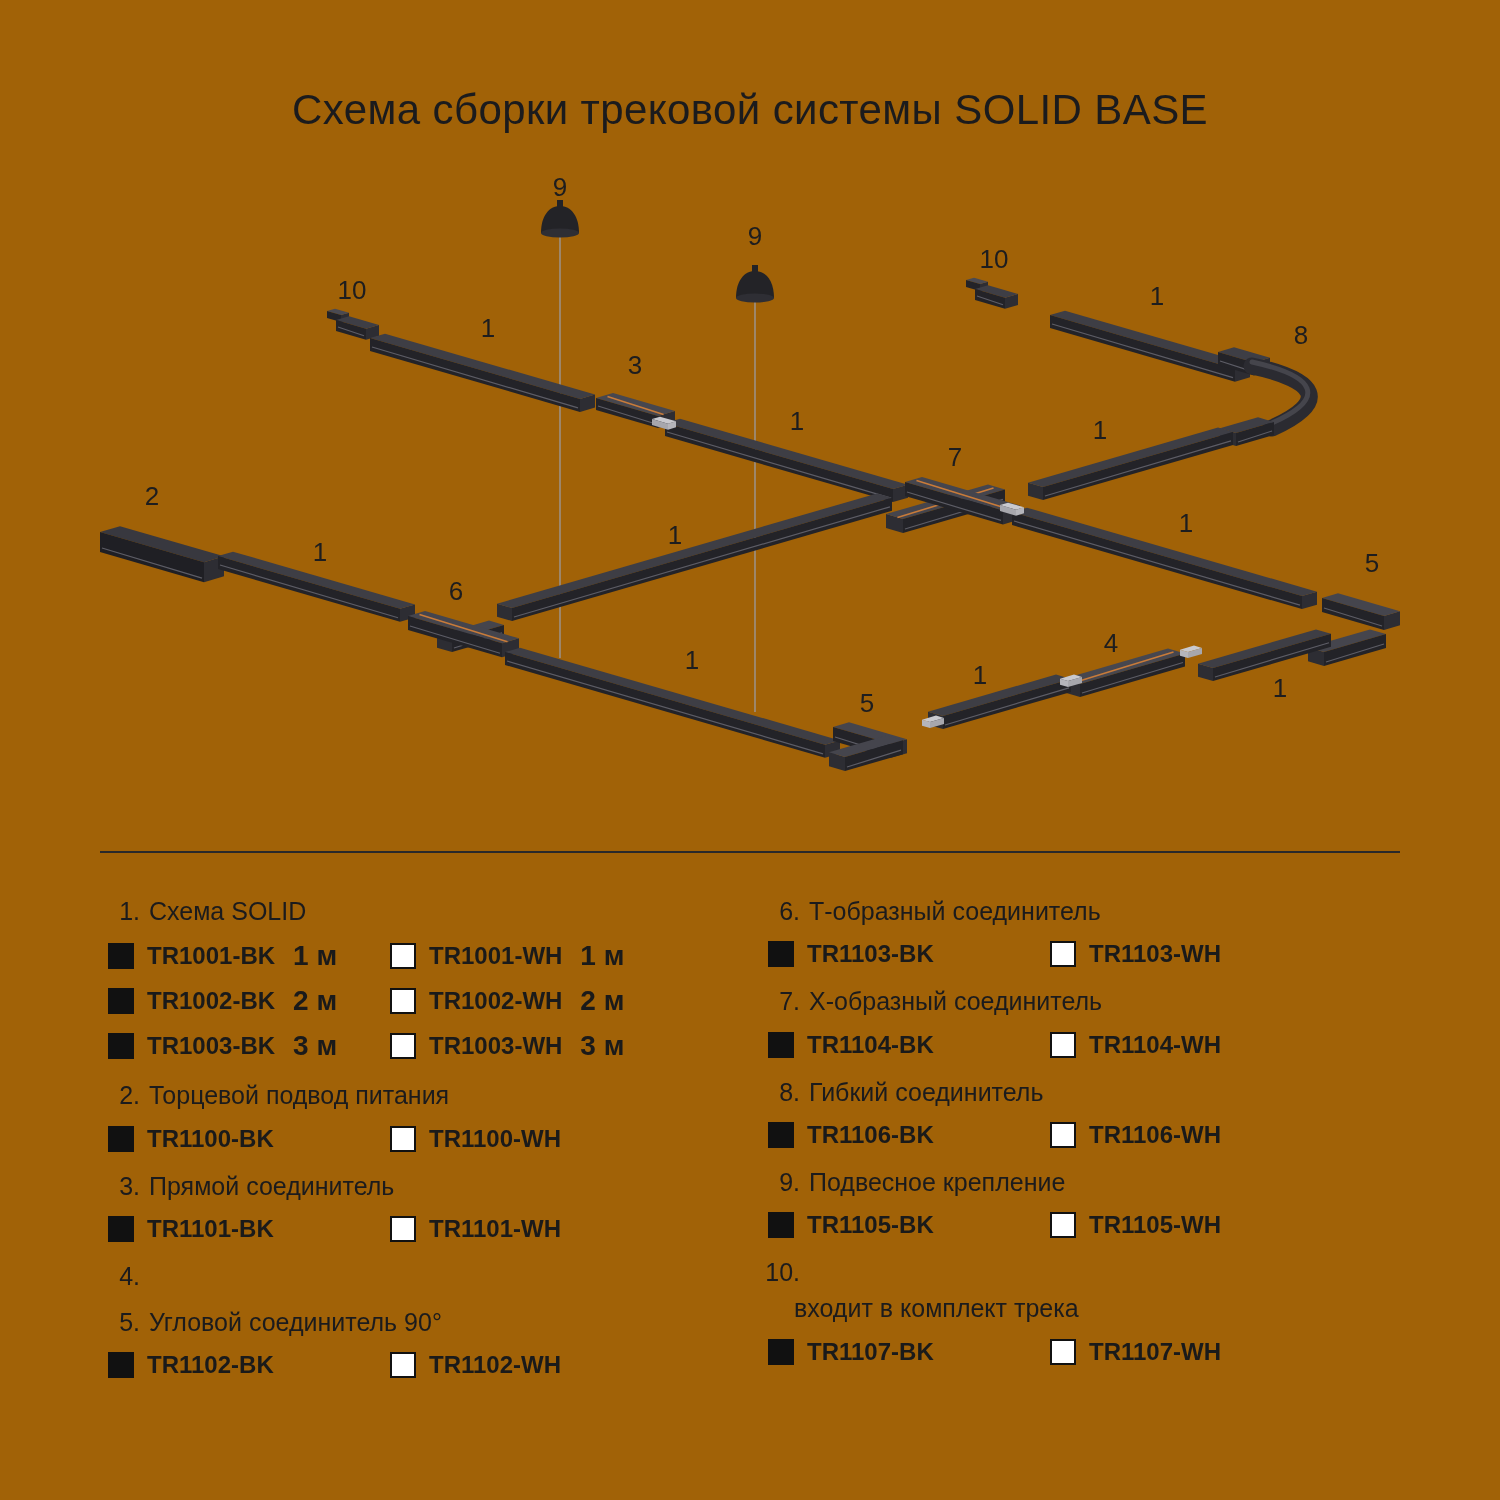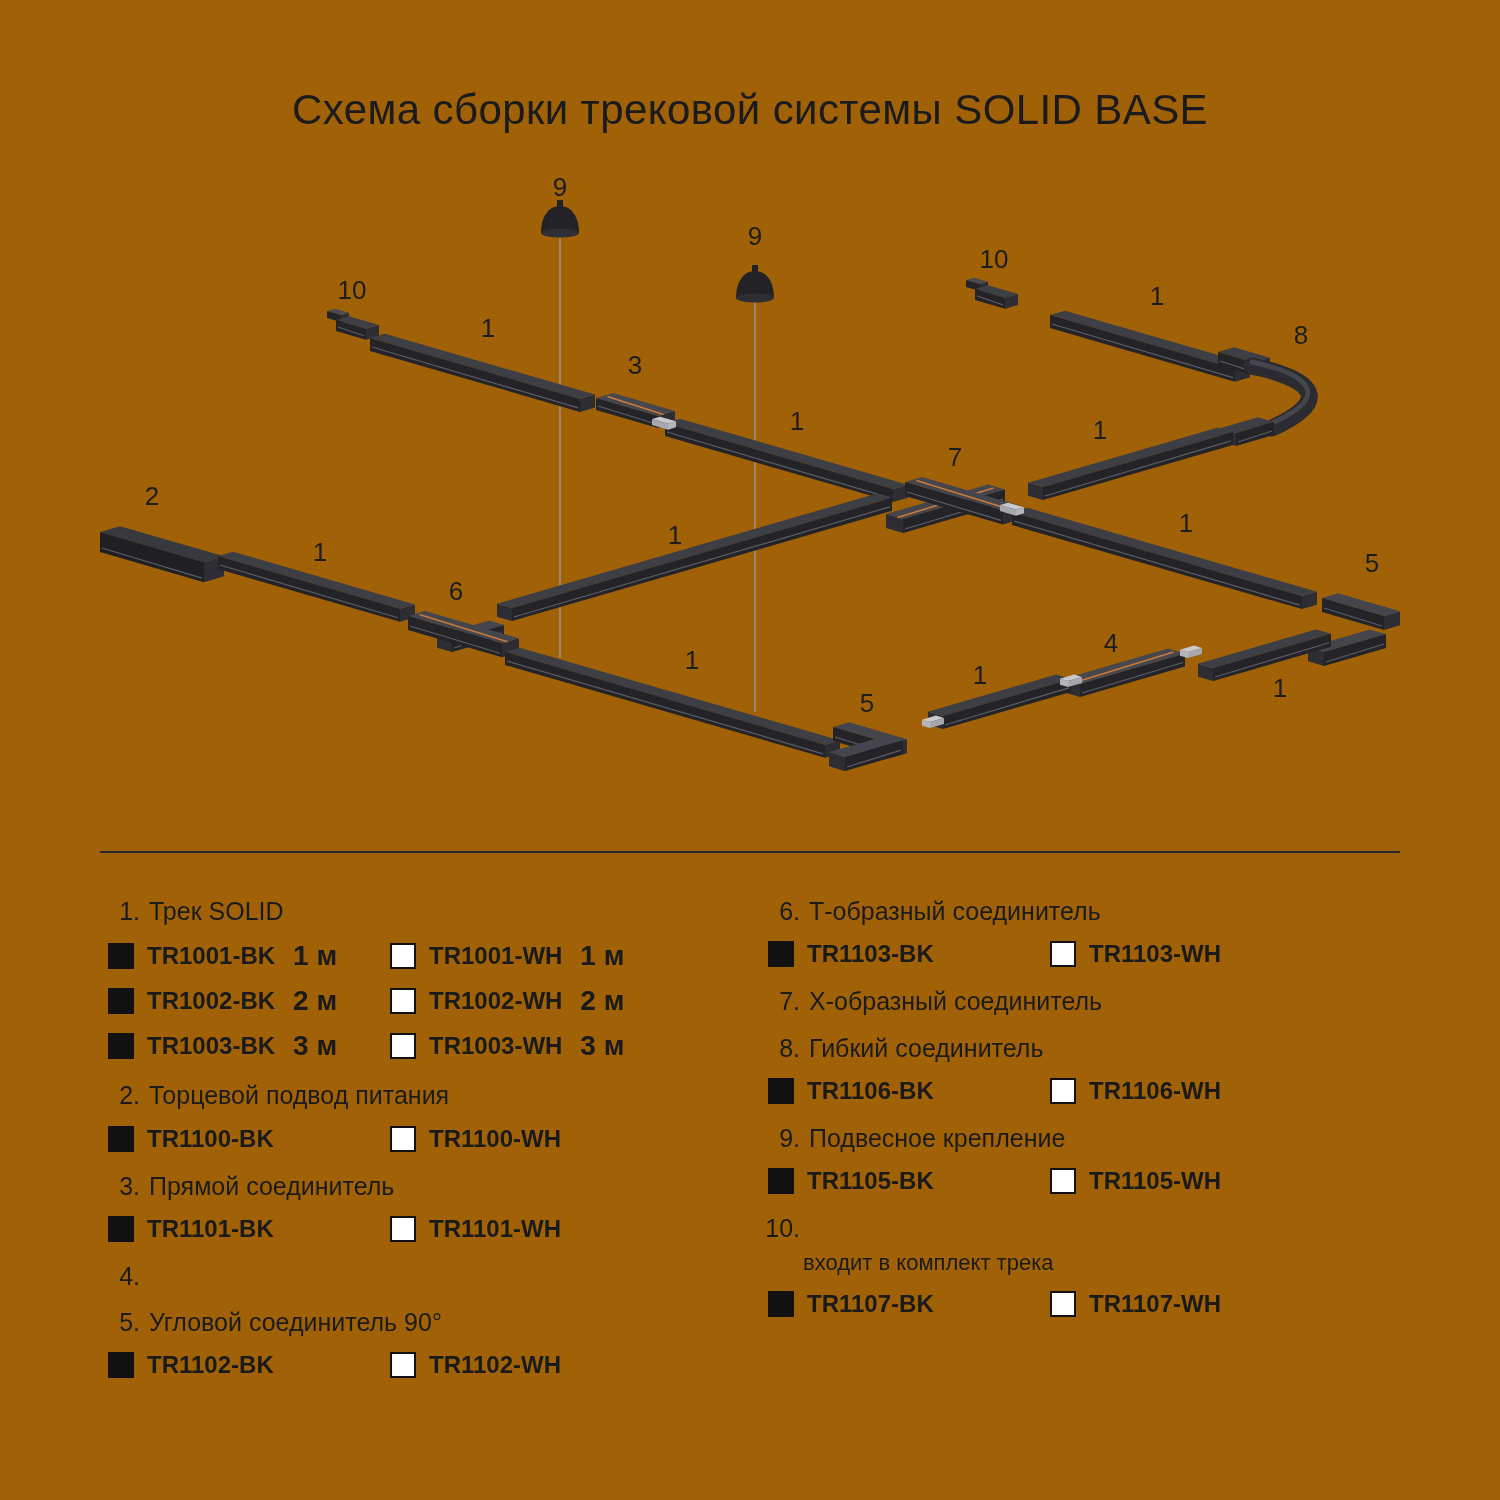"Трек SOLID" span { text: Трек -> Схема }
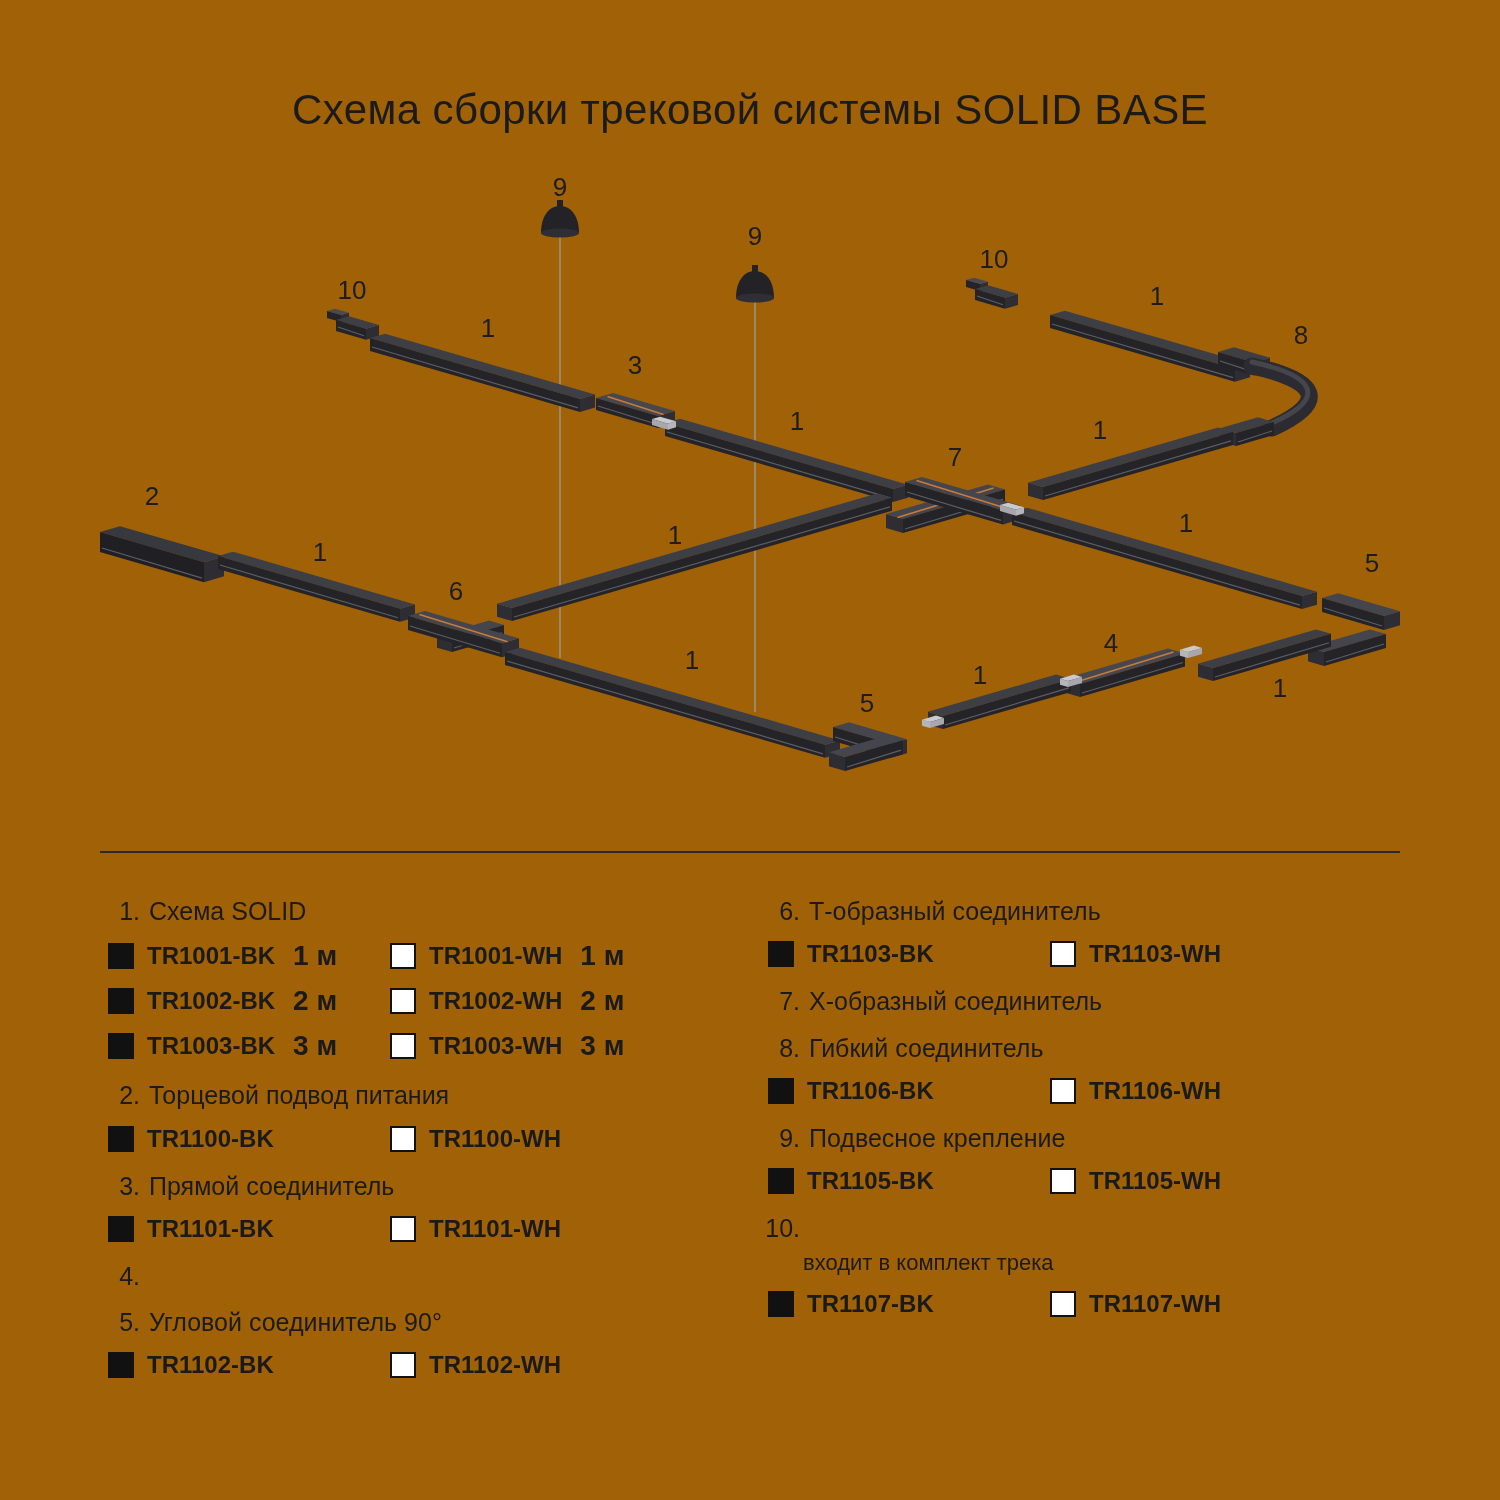"TR1104-BK" div.variant-row { html: none -> <div> <div> <span></span> <span>TR1104-BK</span> </div> <div> <span></span> <span>TR1104-WH</span> </div> </div> }
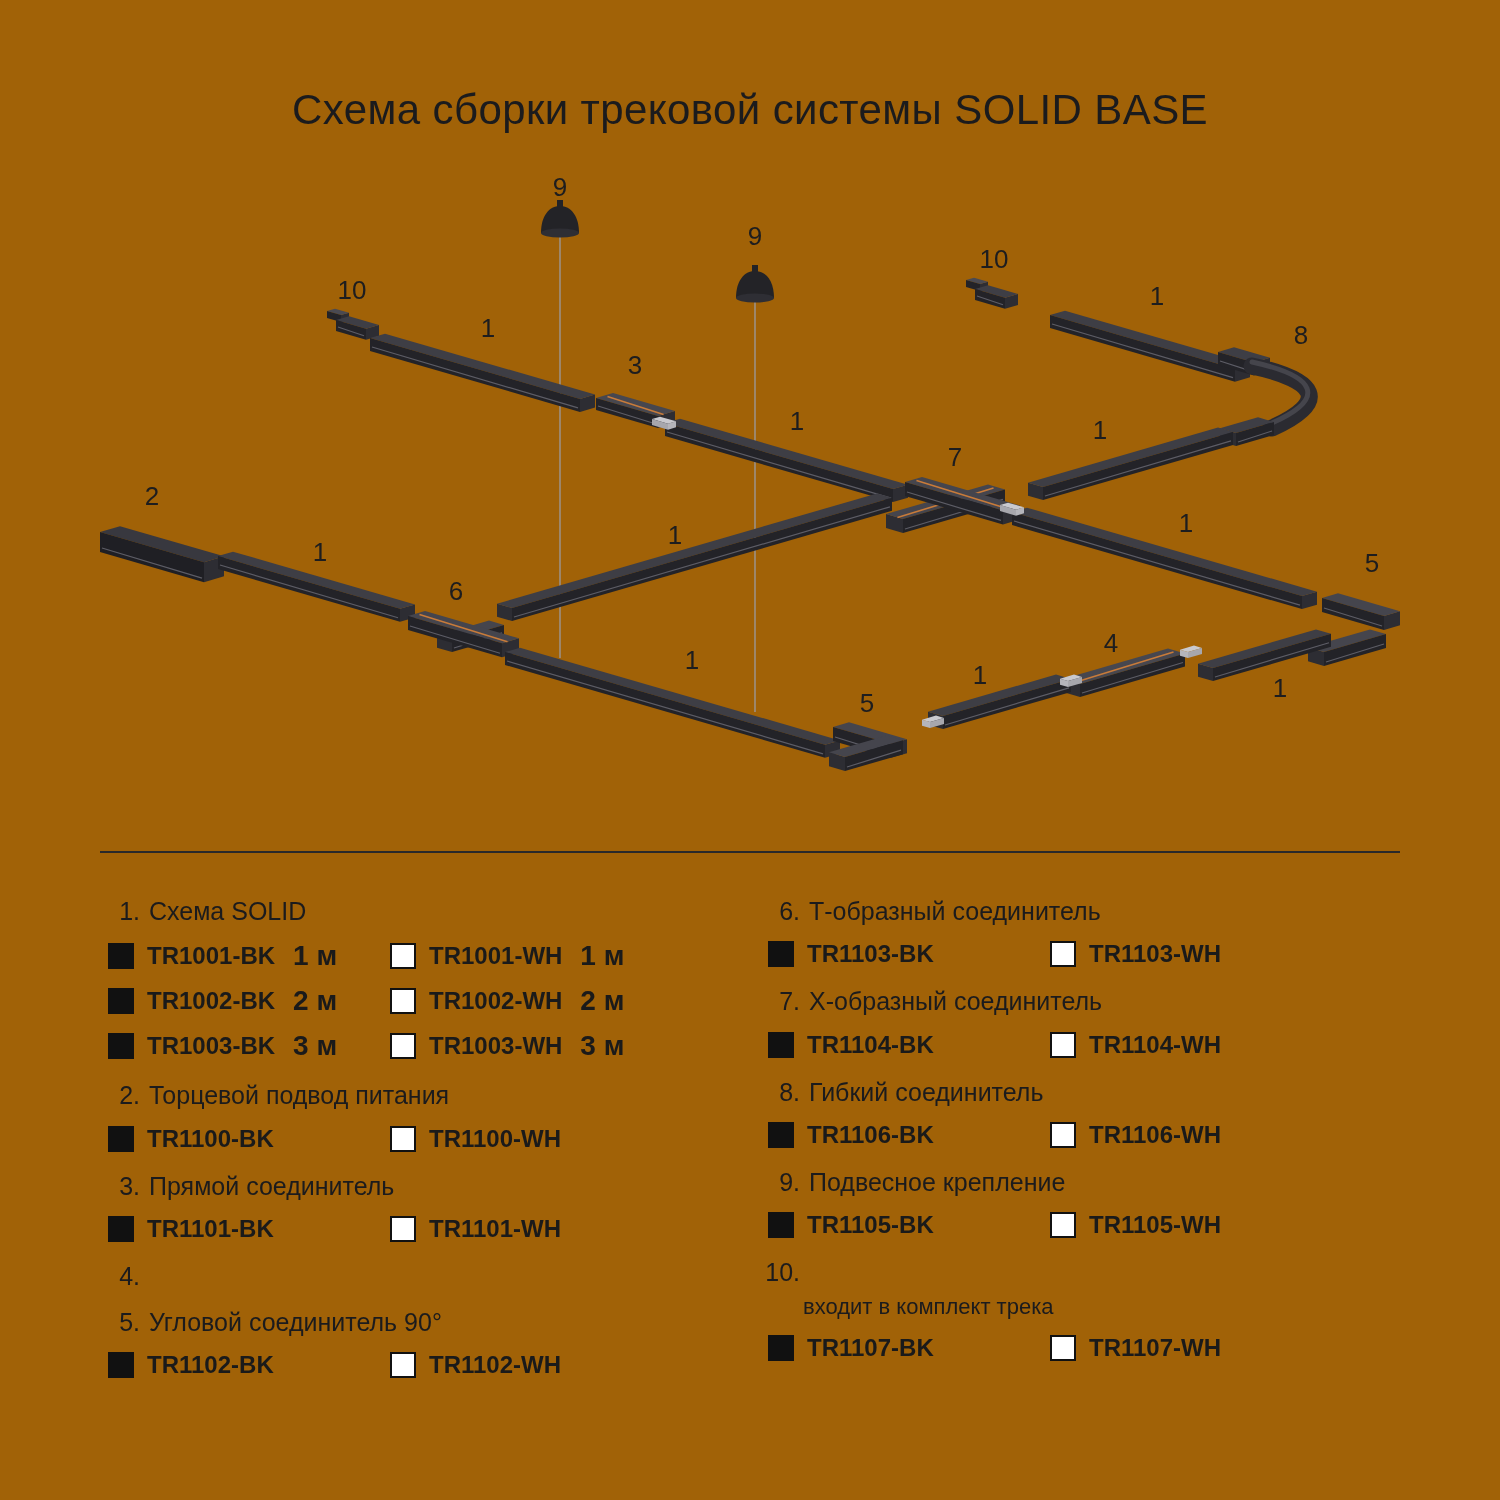"входит в комплект трека" .title2 { font-size: 22px -> 25px; margin: -6px 0 16px 43px -> -6px 0 16px 34px }
